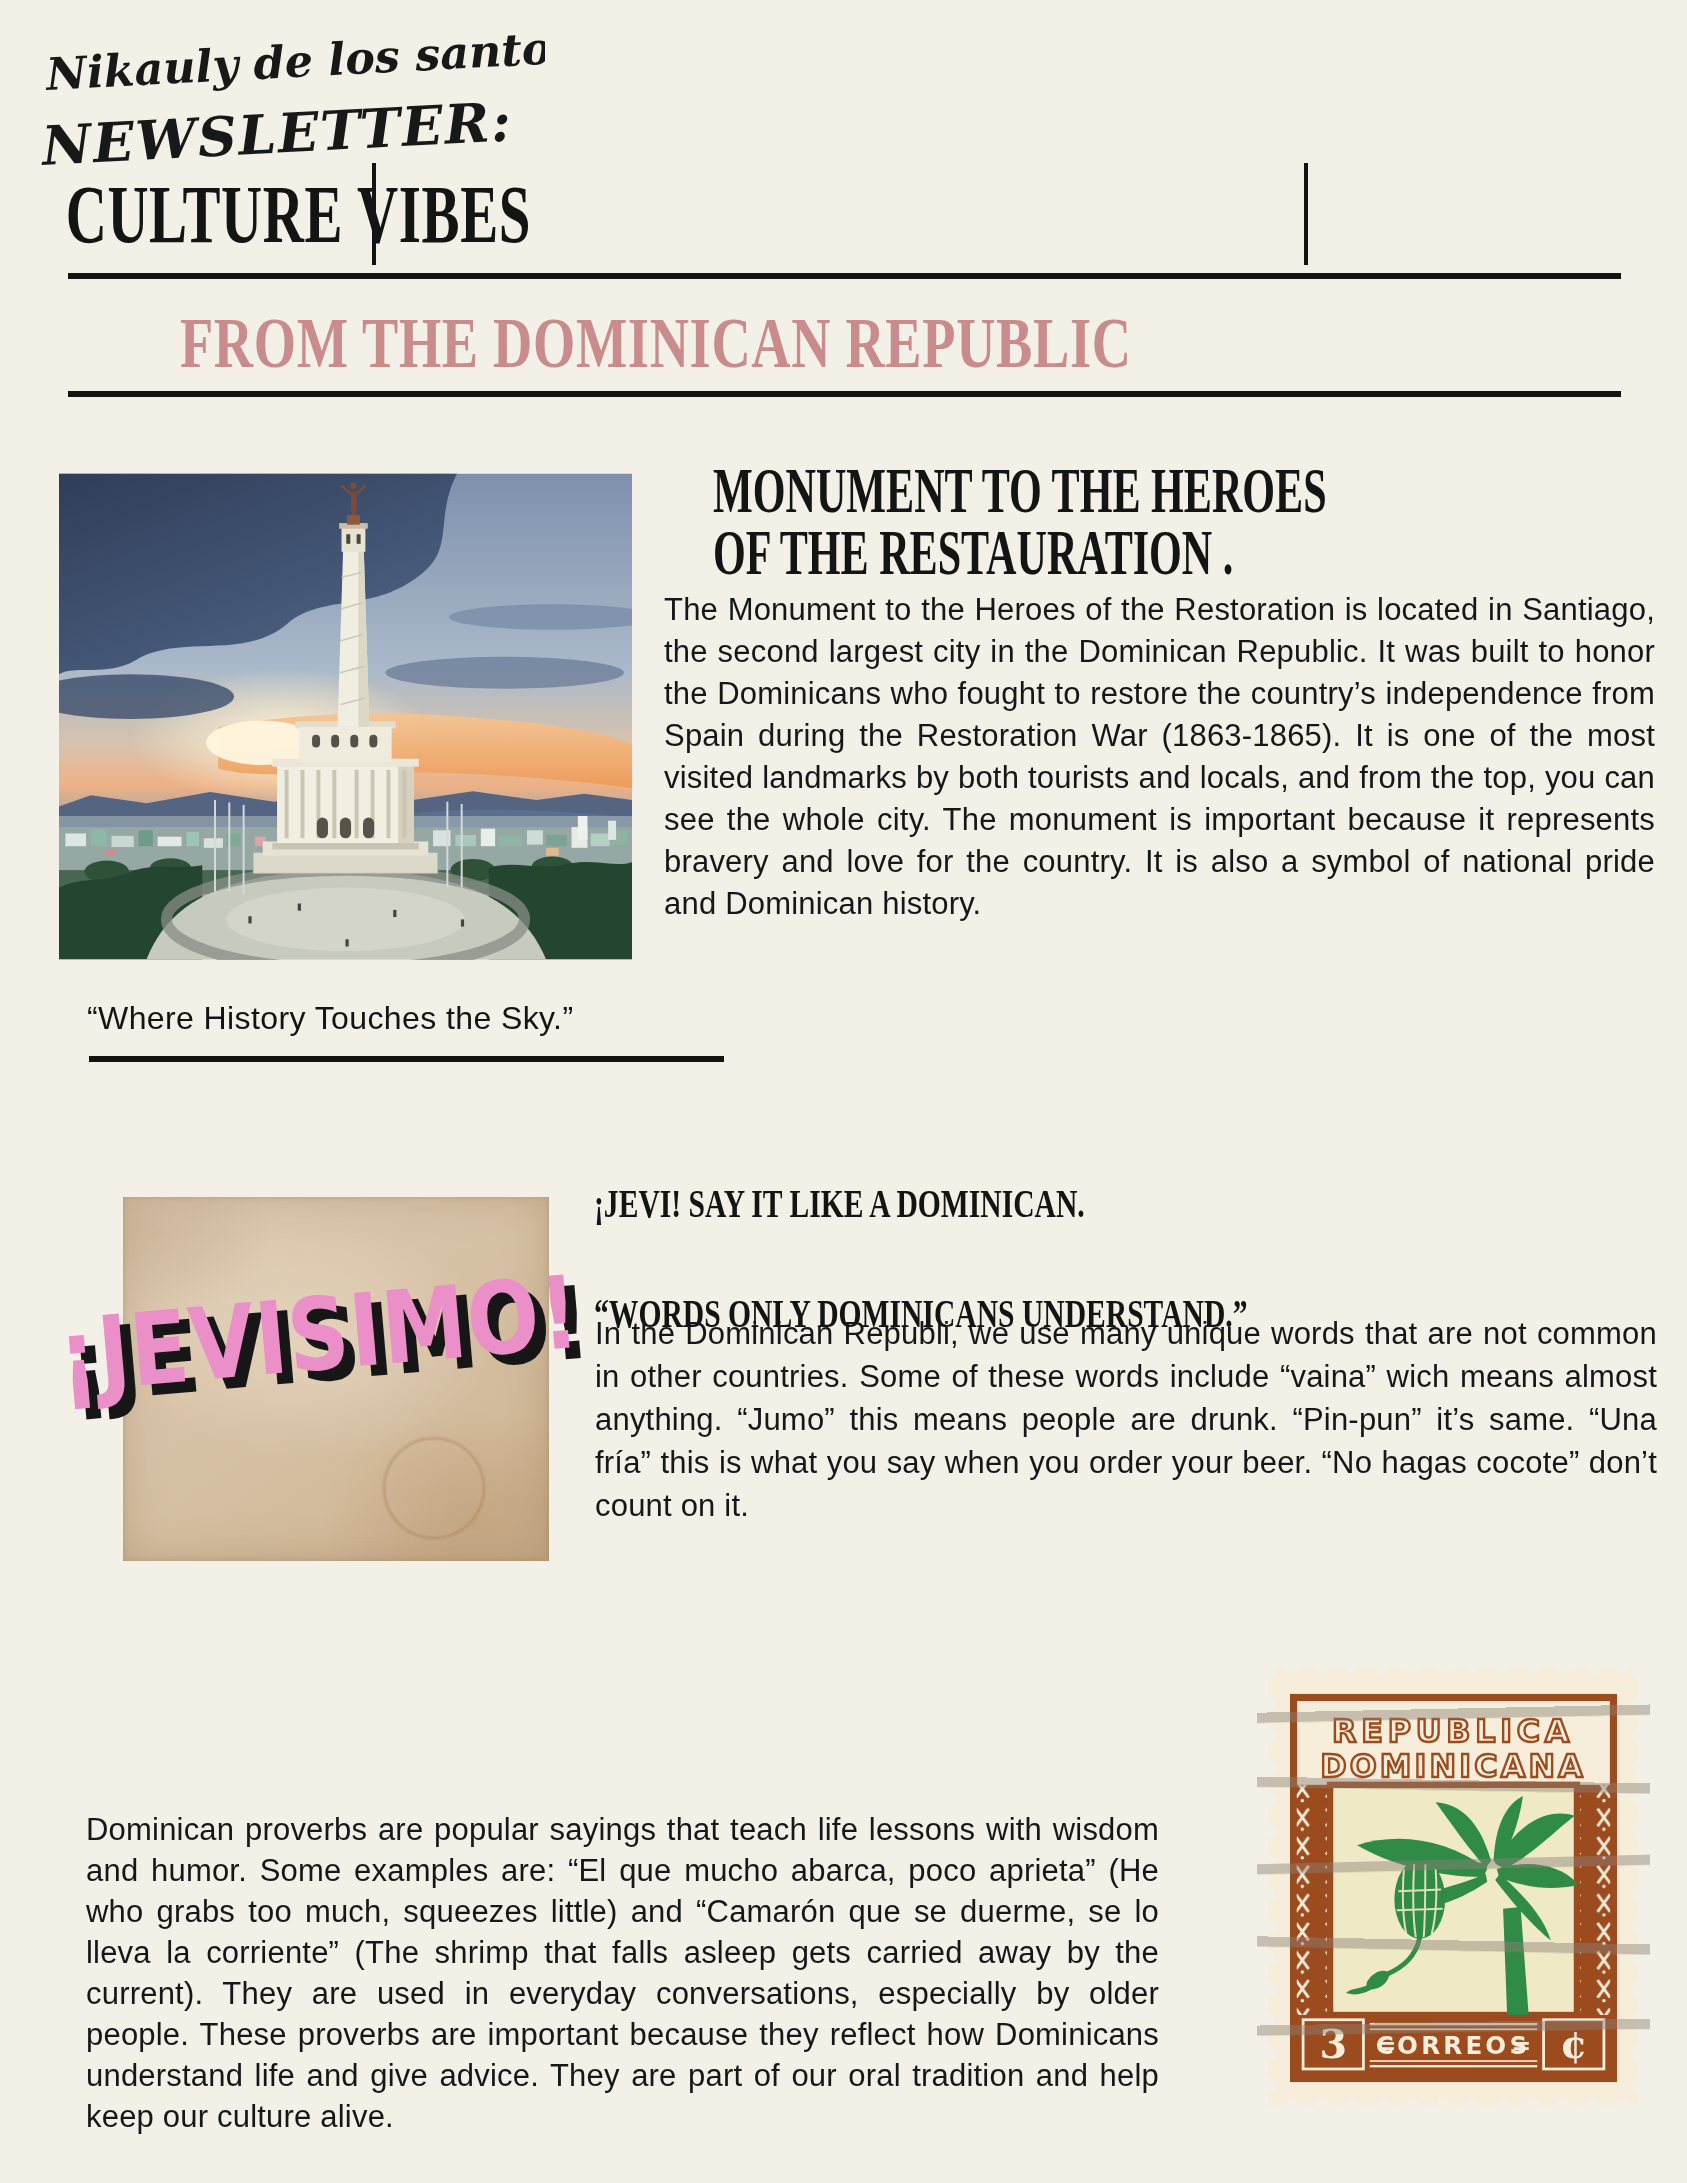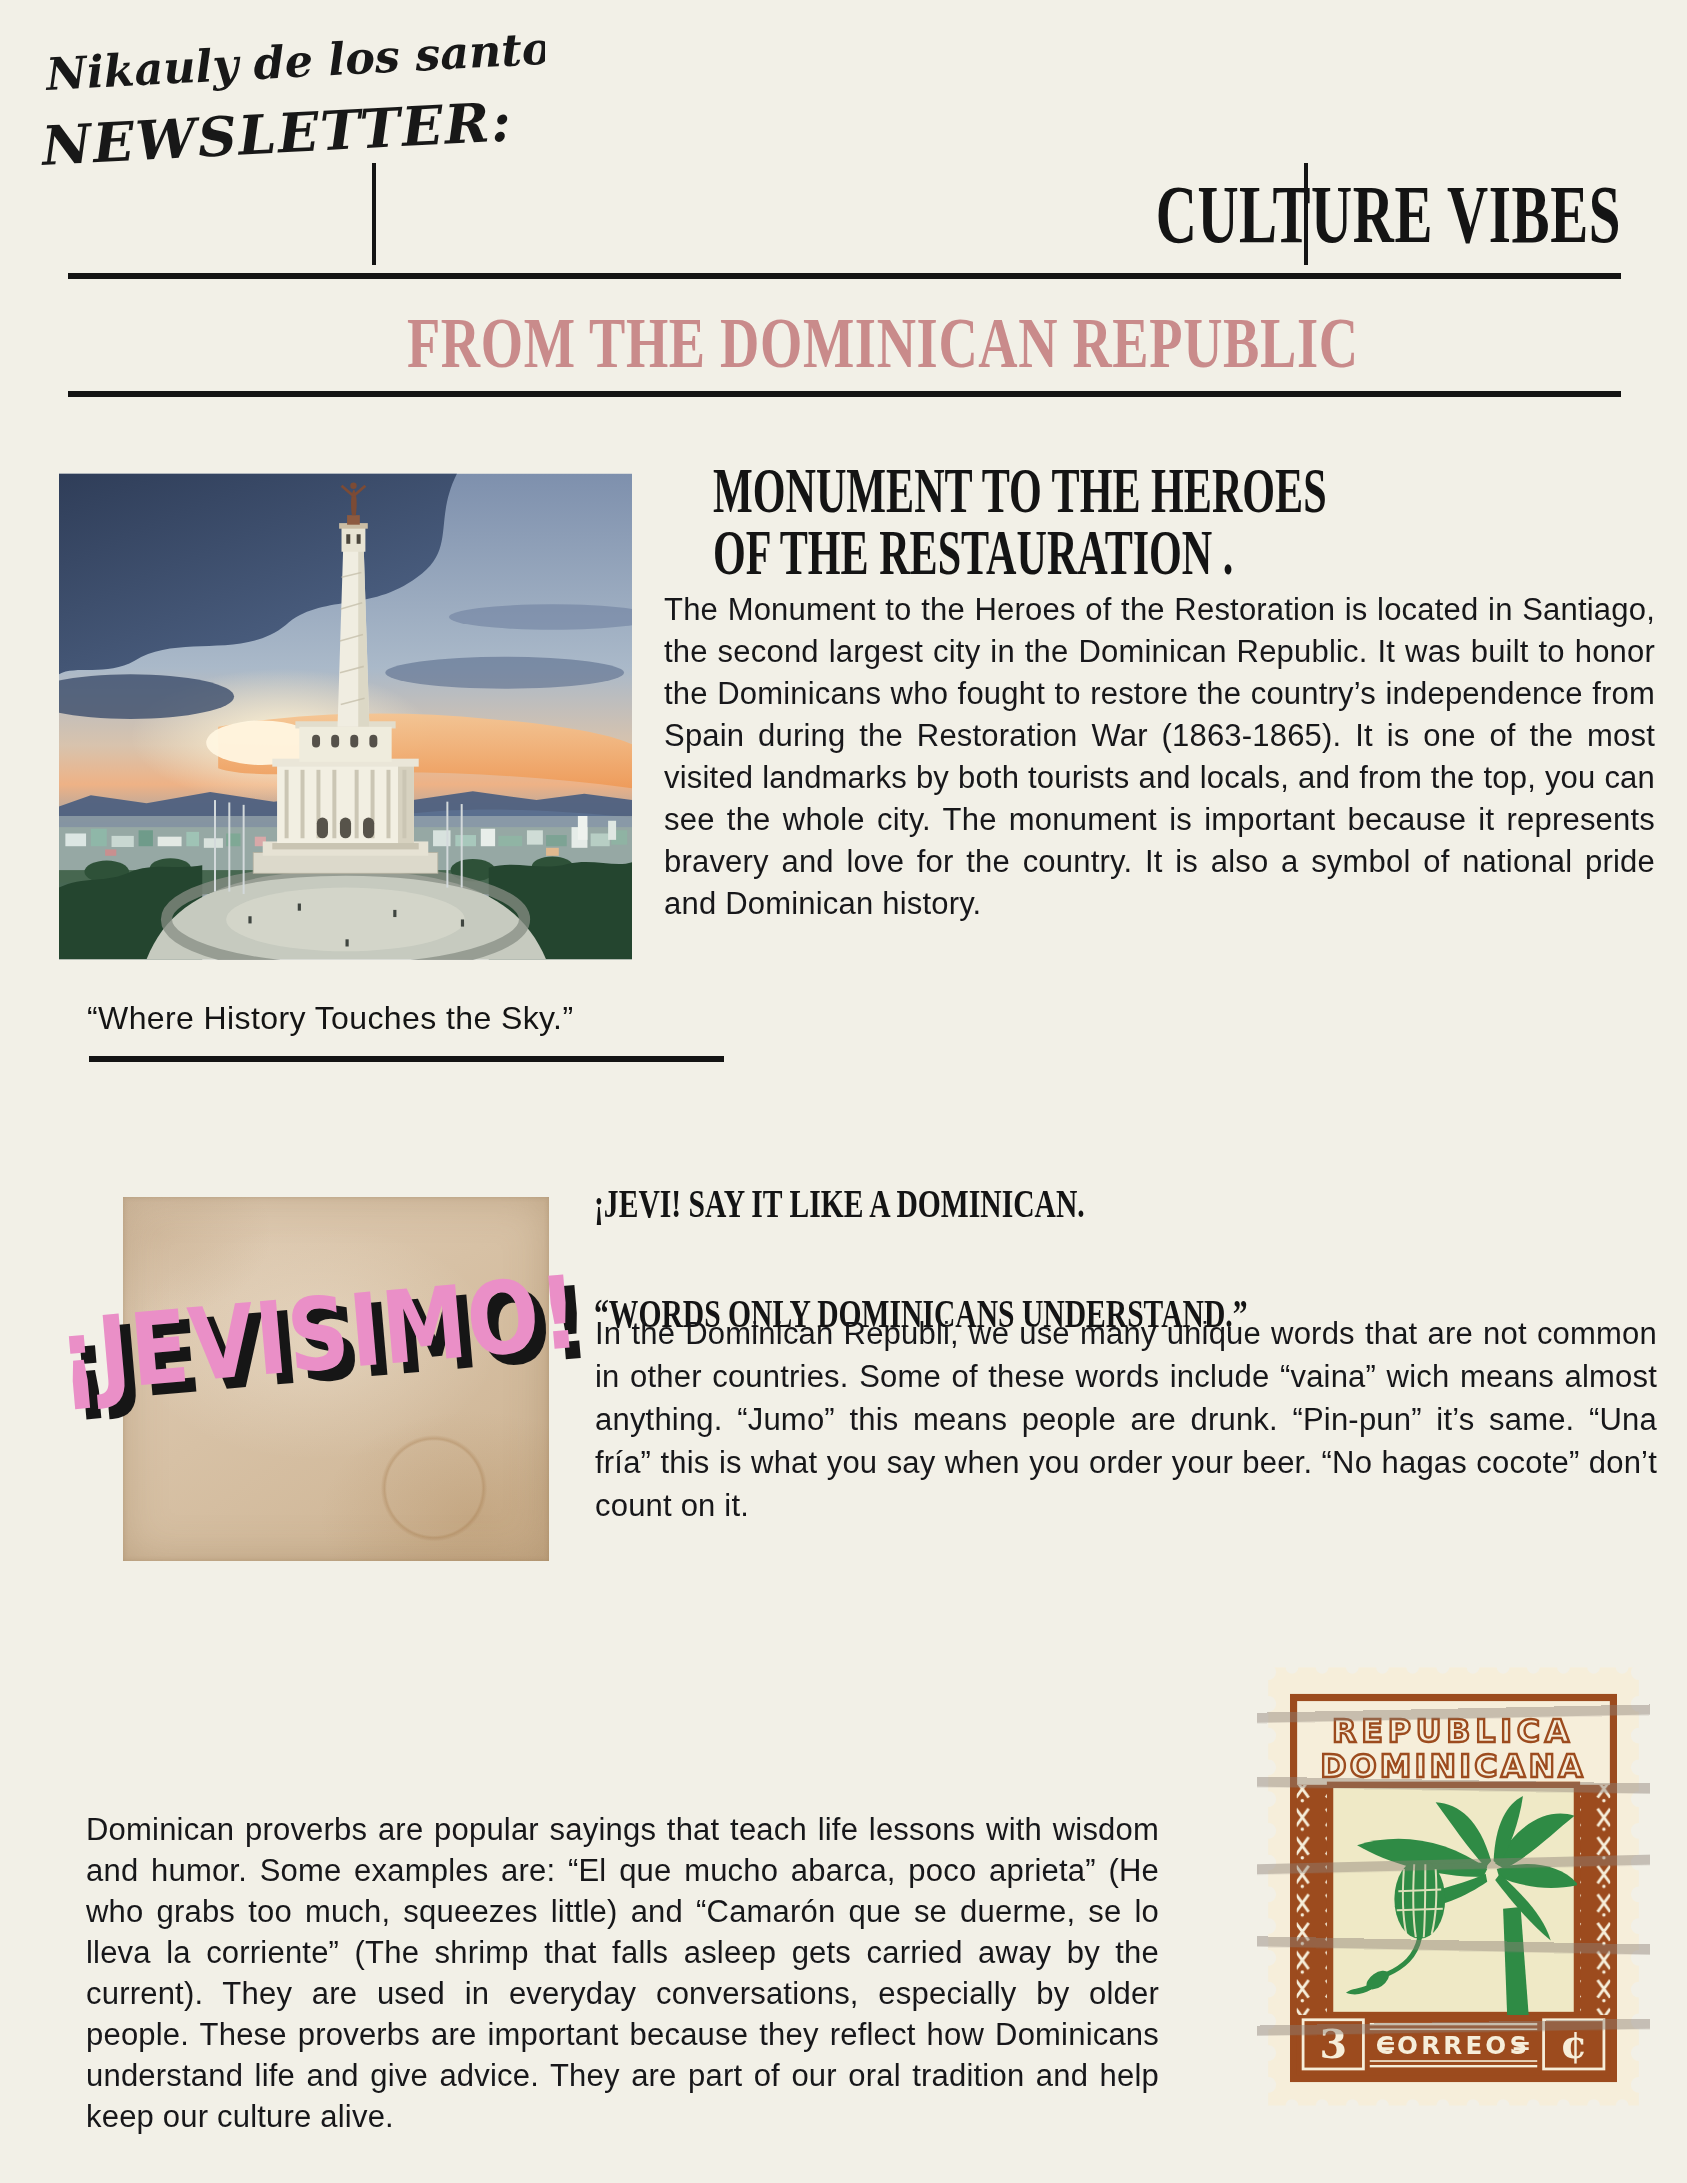"CULTURE VIBES" .title-main { text-align: right -> left }
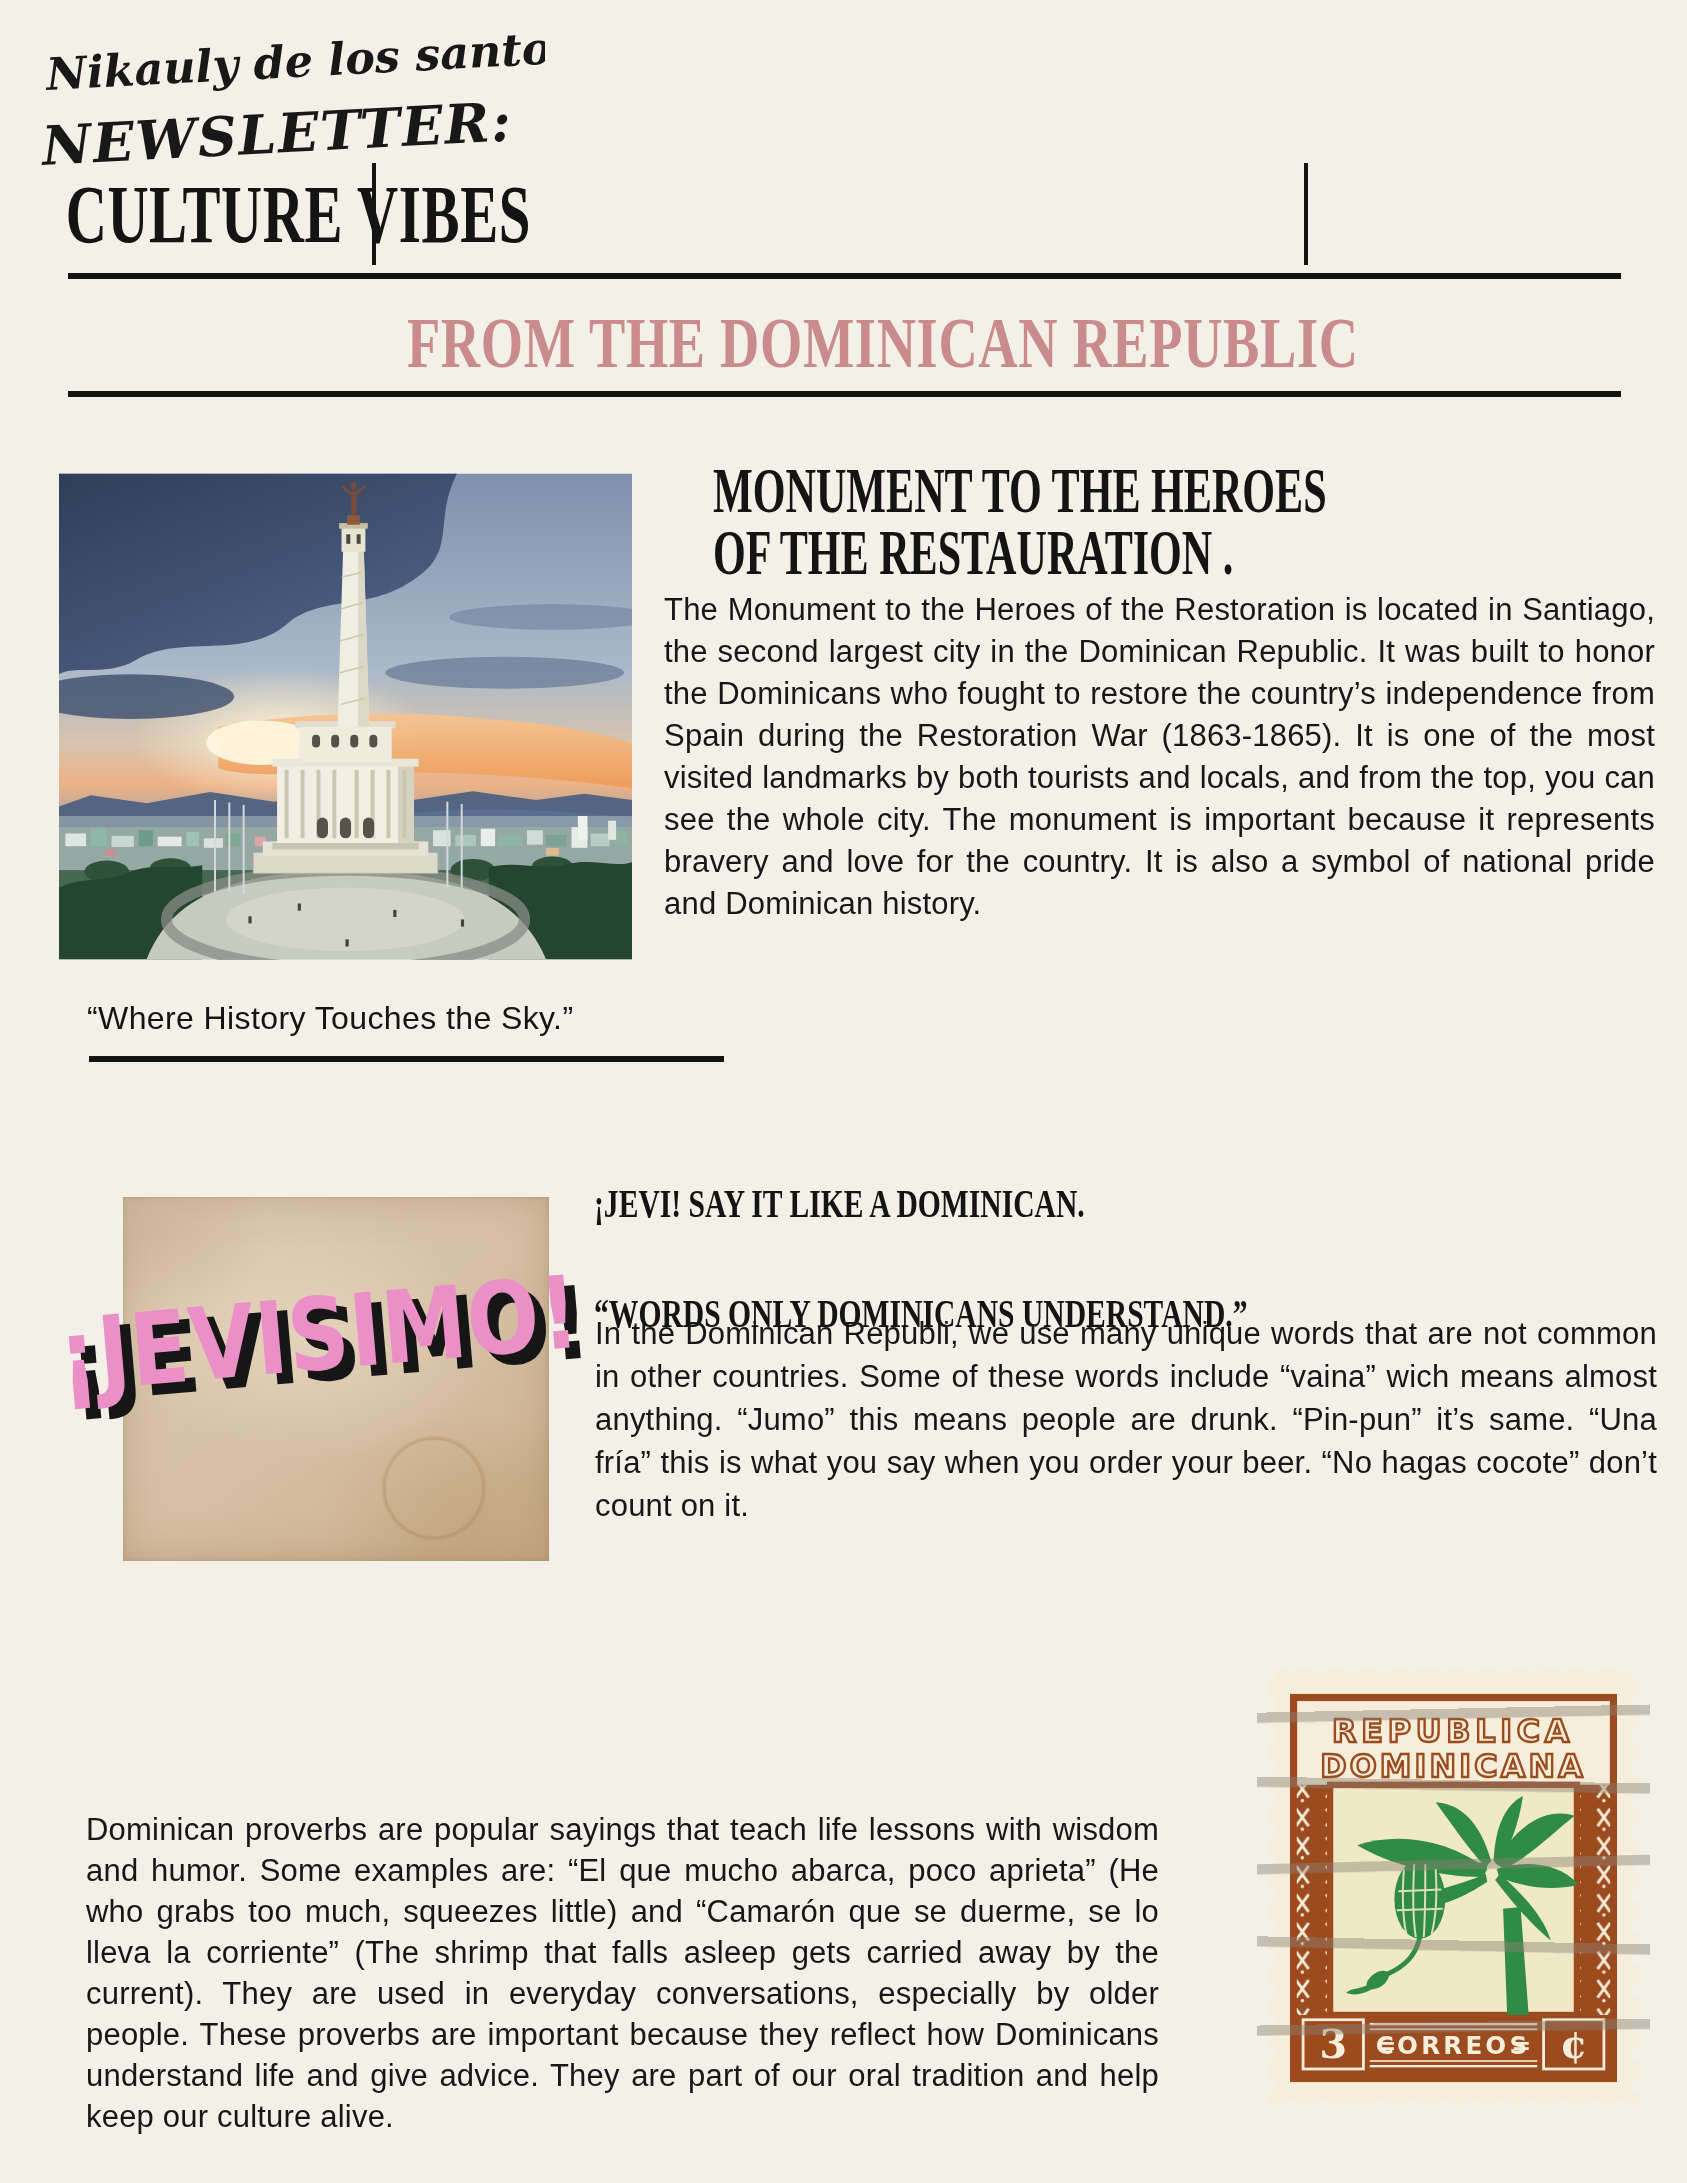"FROM THE DOMINICAN REPUBLIC" .subtitle { left: 79px -> 61px; text-align: center -> none }
